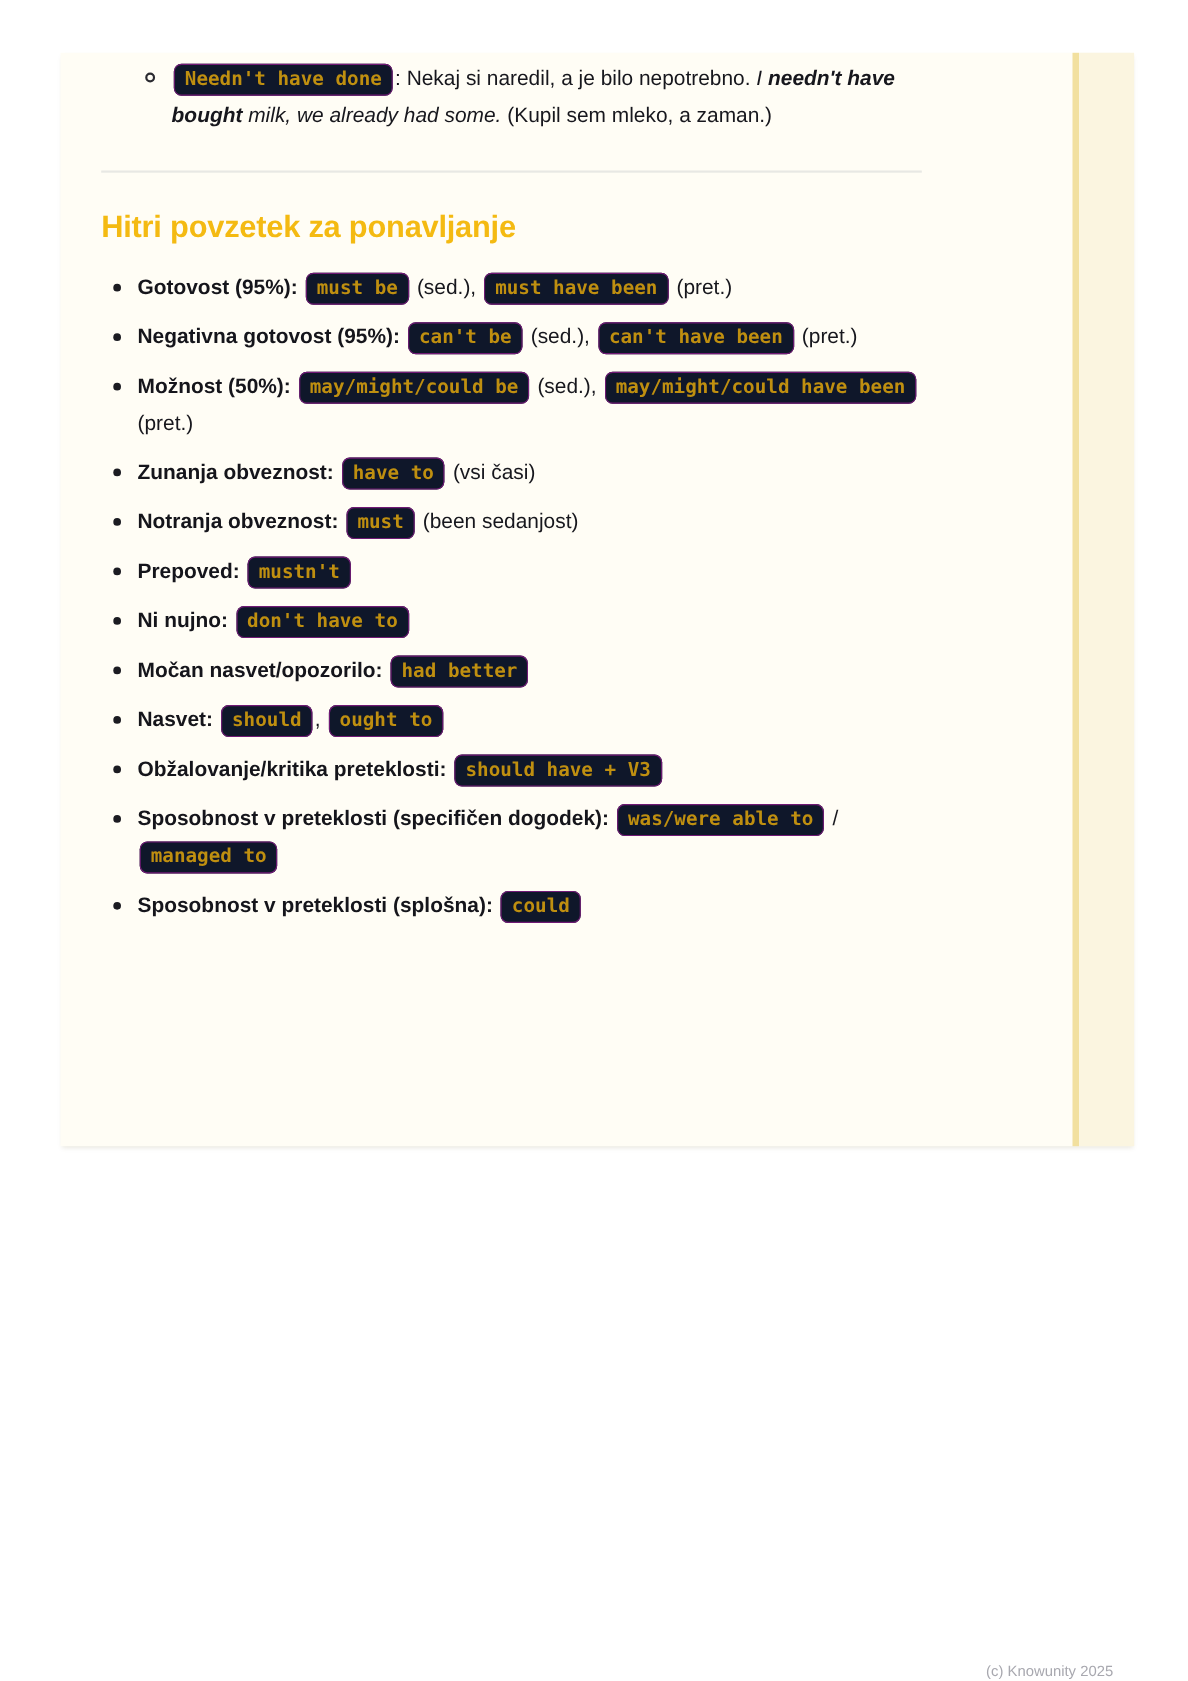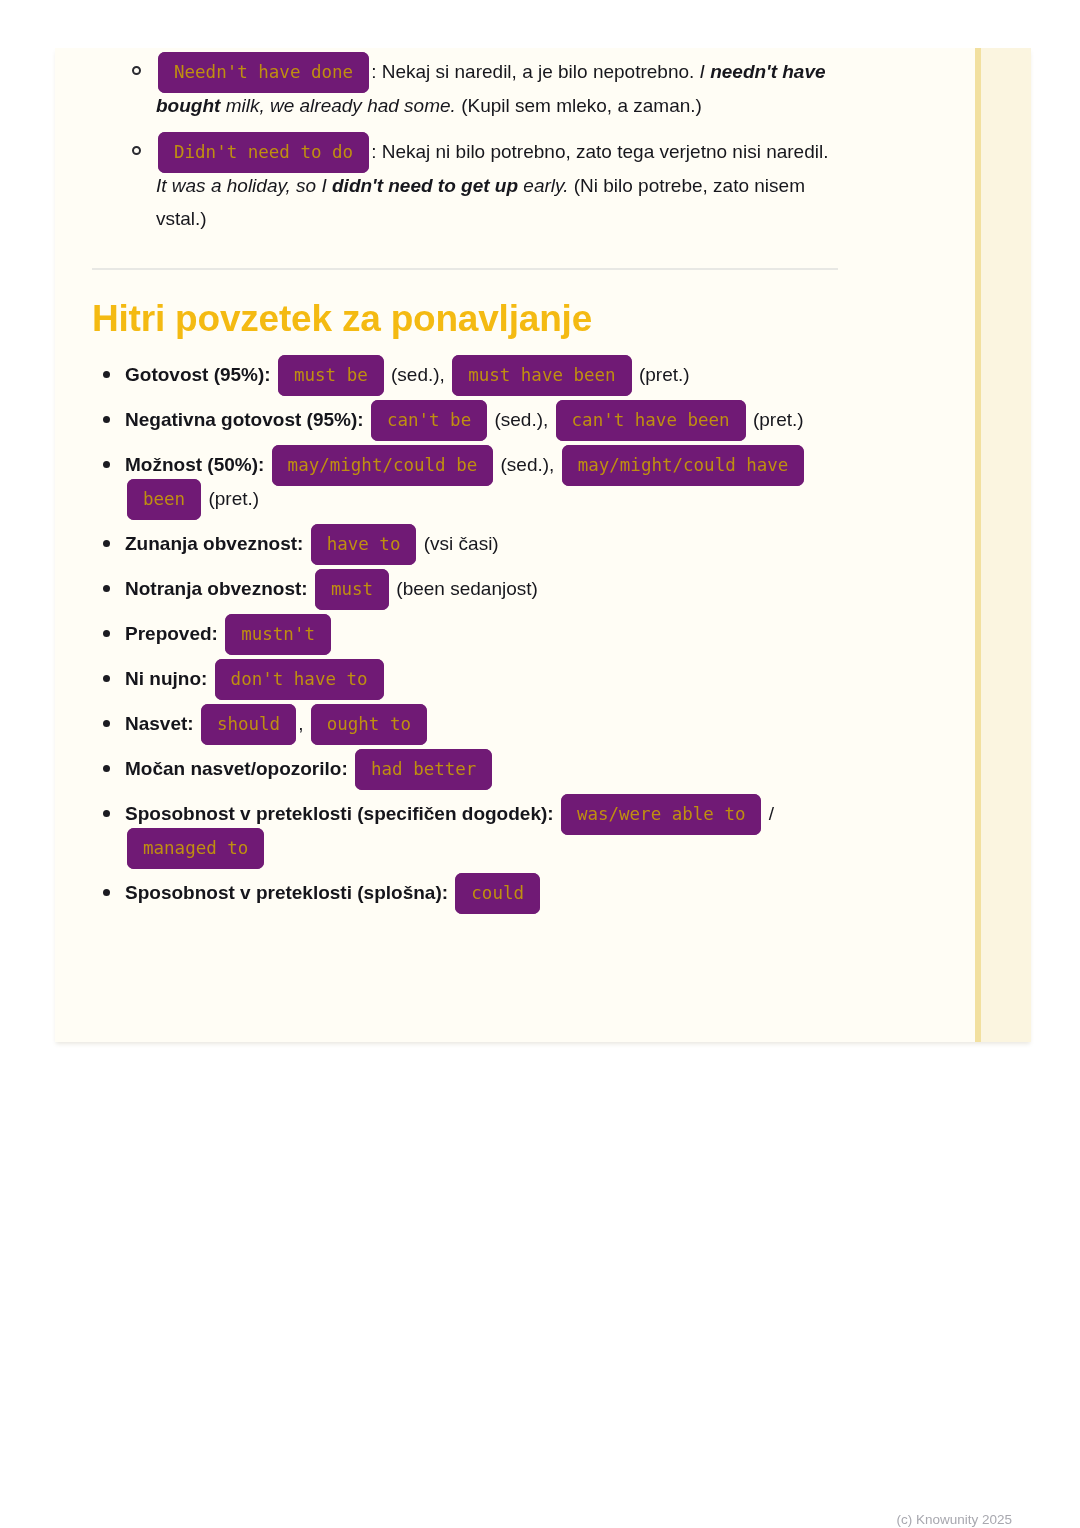"Needn't have done" .code { background: #701a75 -> #0f172a; border: 7px solid #701a75 -> 1px solid #701a75; font-weight: none -> bold }
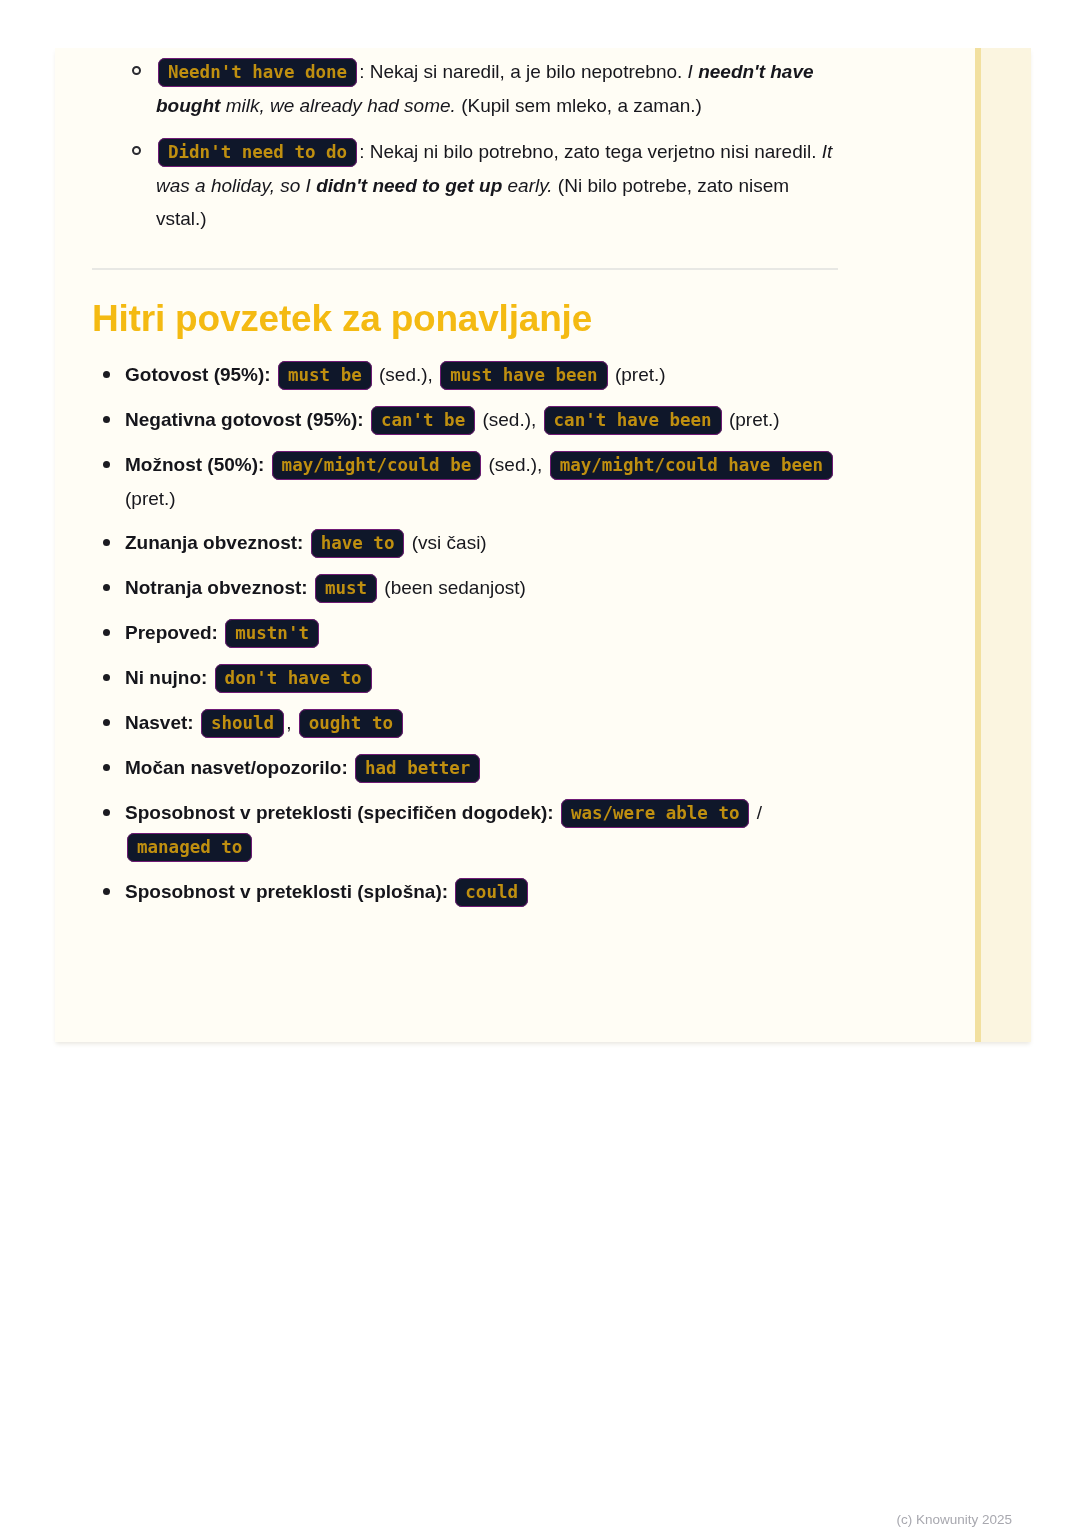"Didn't need to do :" li.note-item { html: <li> <span></span> <code>Didn't need to do</code><span>: Nekaj ni bilo potrebno, zato tega verjetno nisi naredil. </span><em>It was a holiday, so I </em><span>didn't need to get up</span><em> early.</em><span> (Ni bilo potrebe, zato nisem vstal.)</span> </li> -> none }
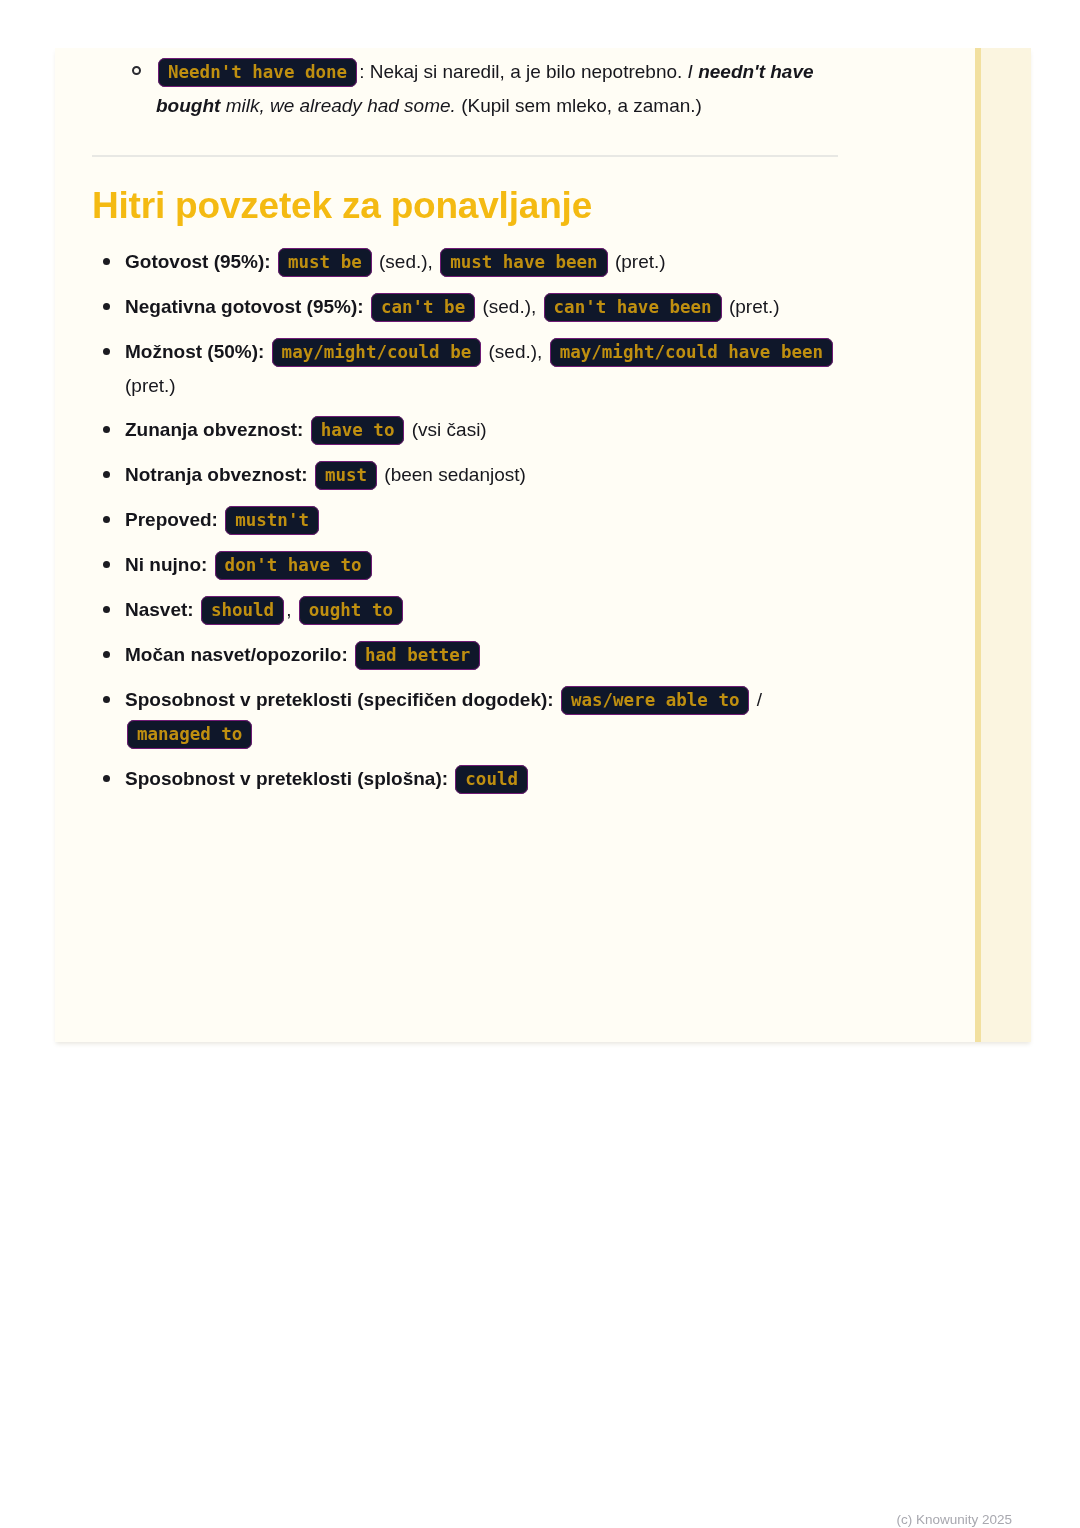"Hitri povzetek za ponavljanje" .heading { font-size: 37px -> 28px }
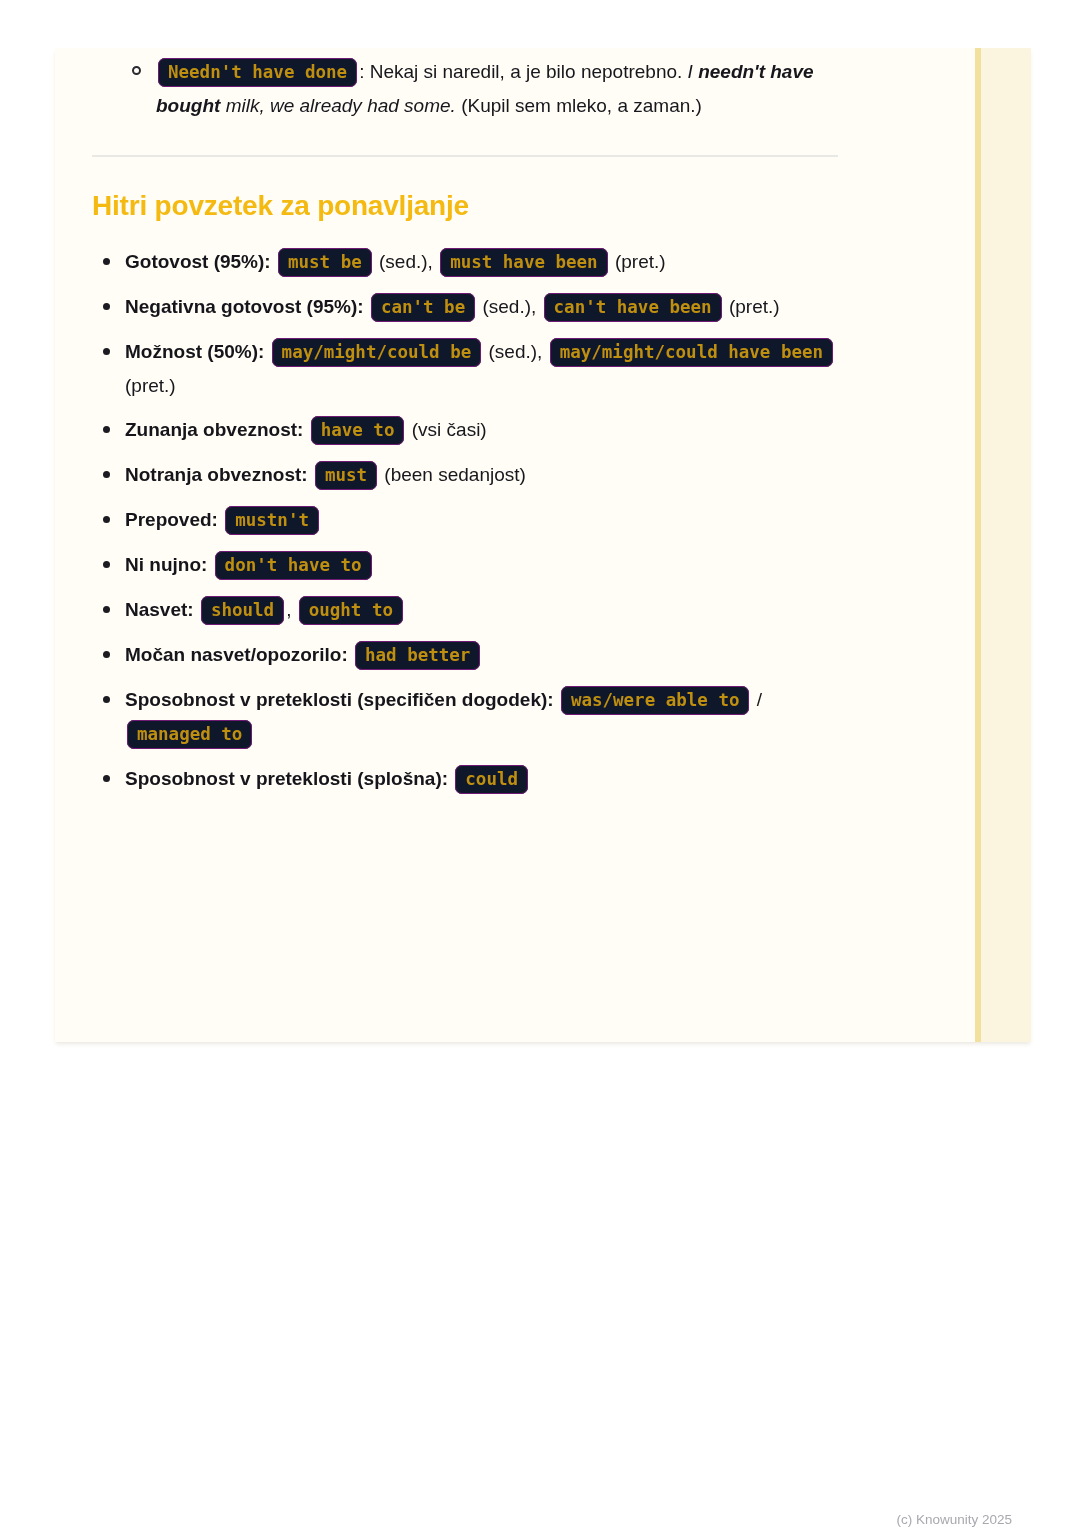"Nasvet: should , ought to" li.sum-item { order: before "Močan nasvet/opozorilo: had better" -> after "Močan nasvet/opozorilo: had better" }
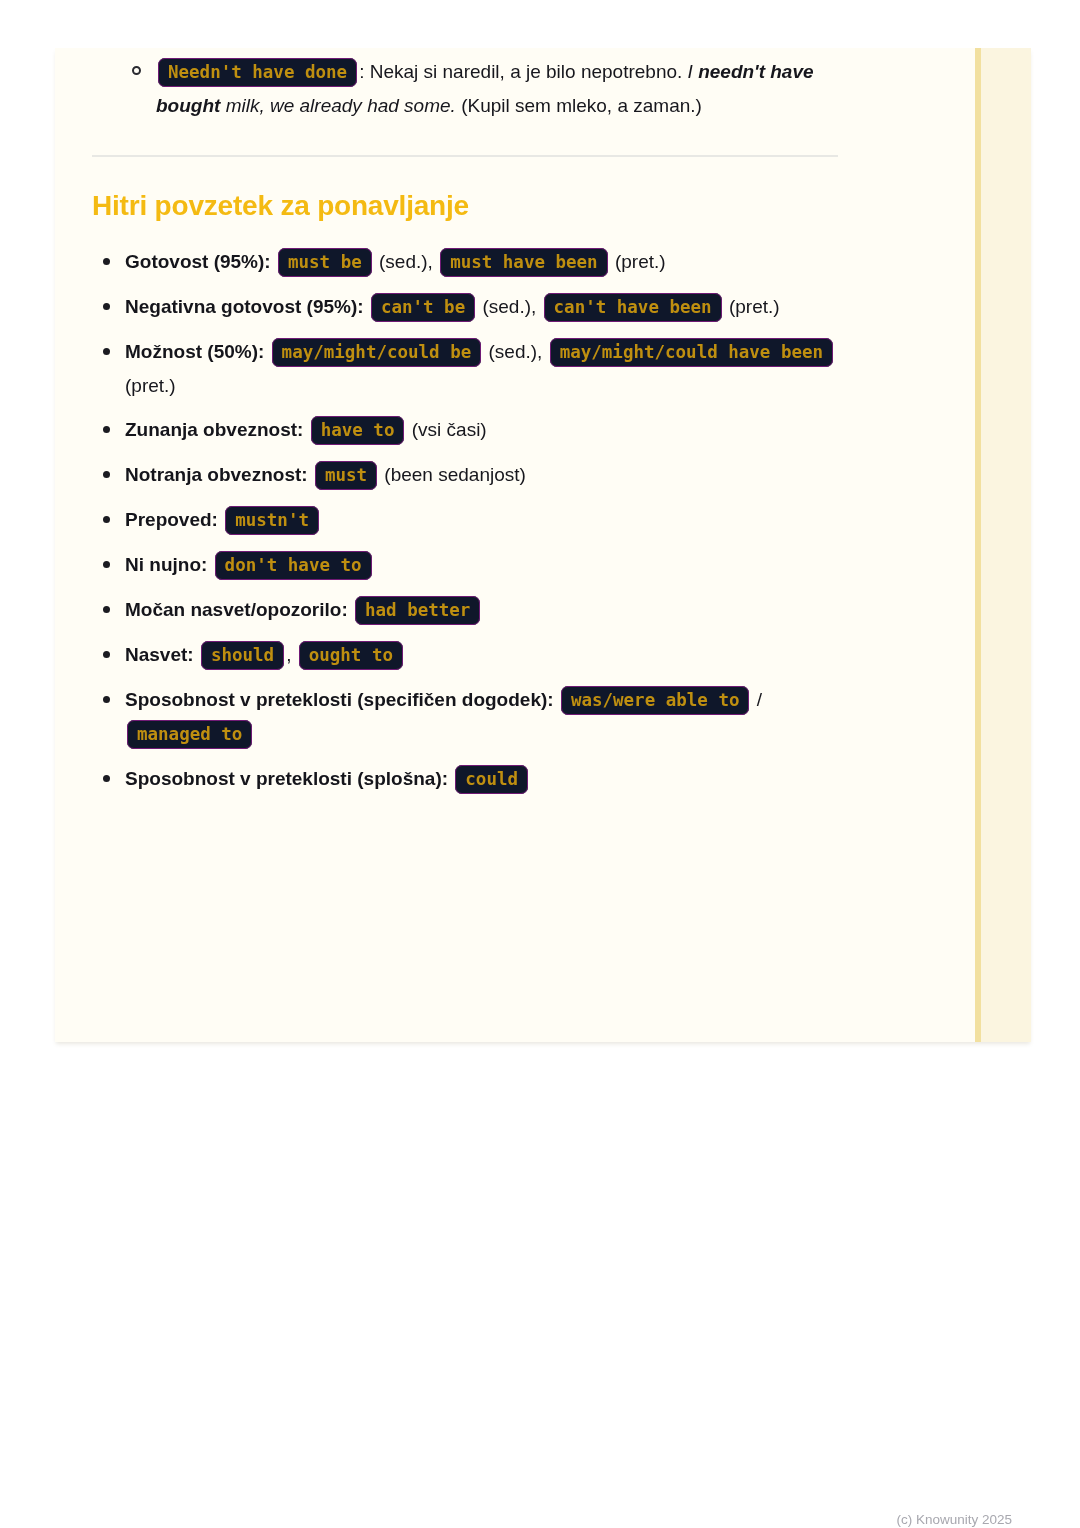"Obžalovanje/kritika preteklosti: should" li.sum-item { html: none -> <li> <span></span> <strong>Obžalovanje/kritika preteklosti:</strong> <code>should have + V3</code><span></span><span></span> </li> }
